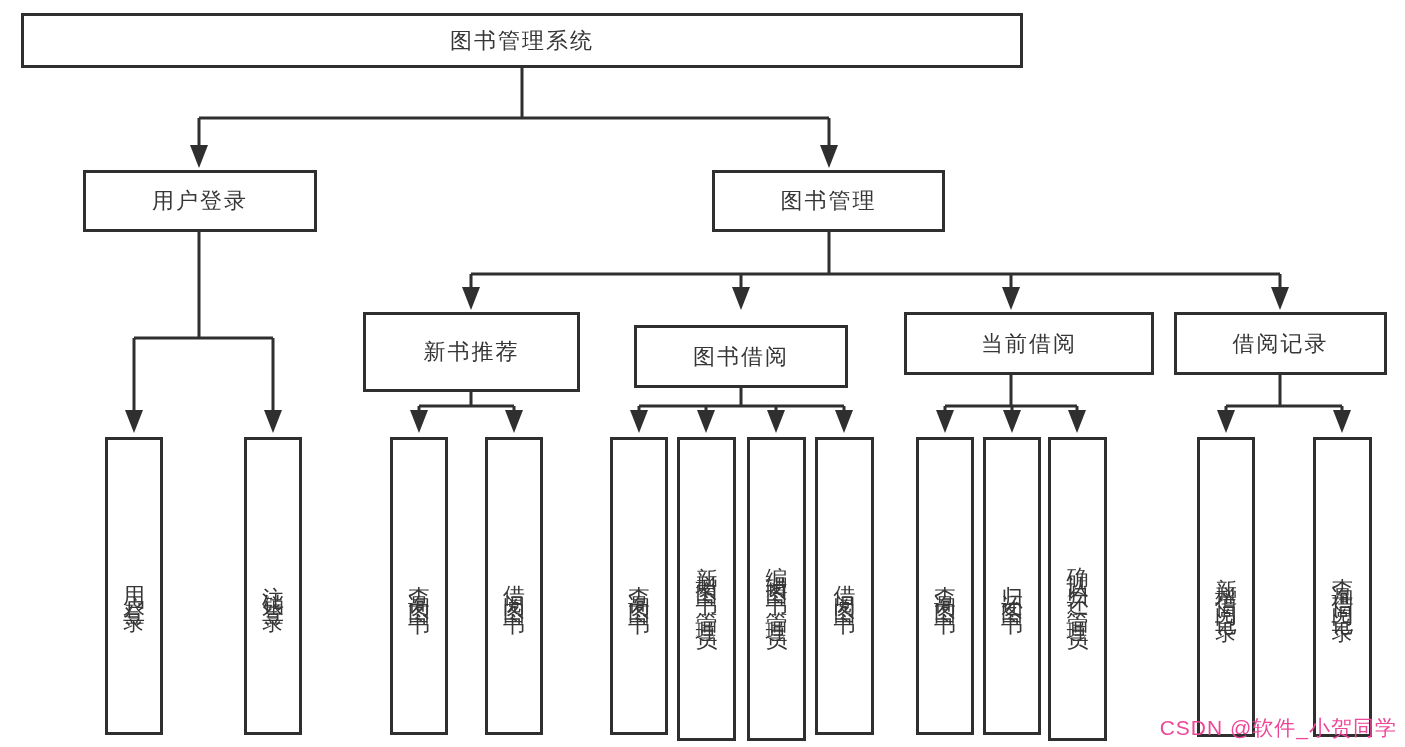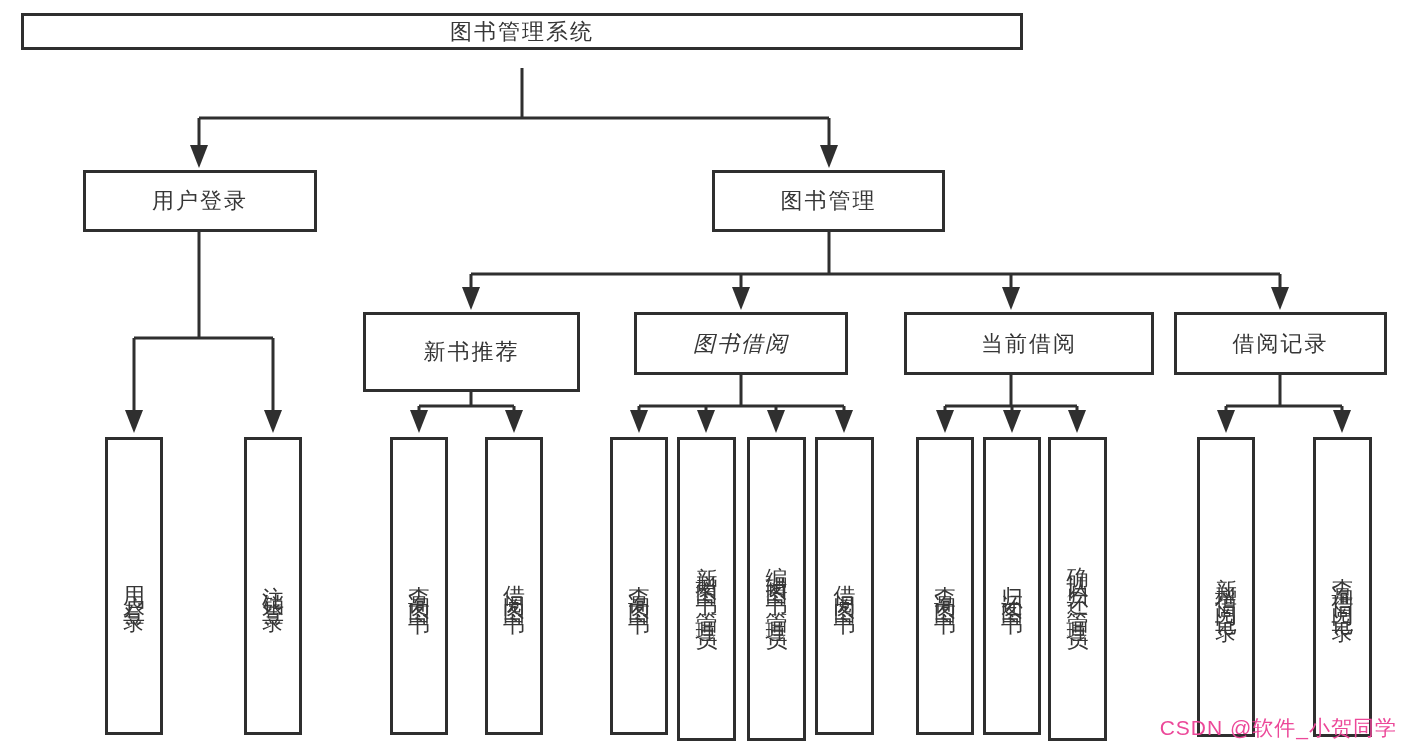"图书管理系统" div.node { height: 37px -> 55px }
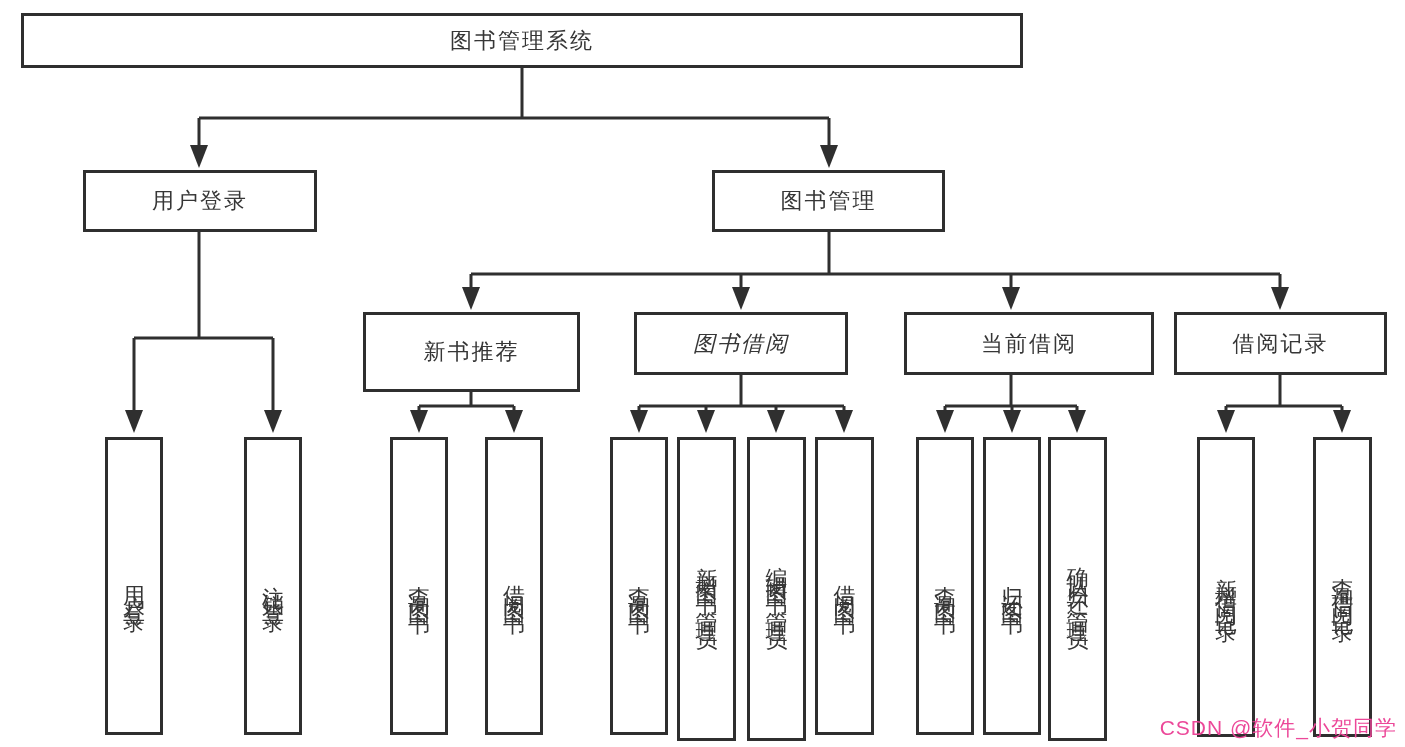"图书借阅" div.node { font-style: italic -> none; top: 312px -> 325px }
